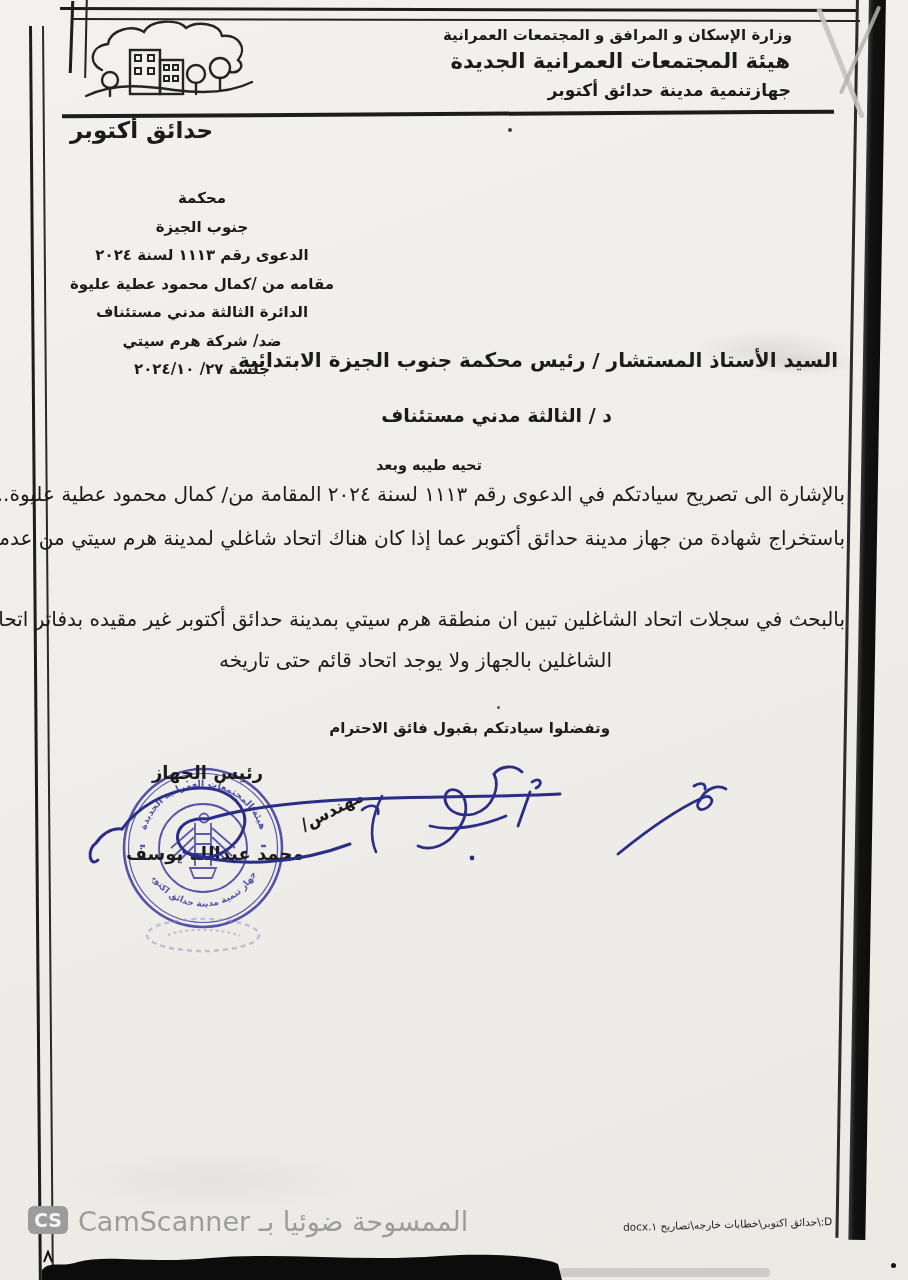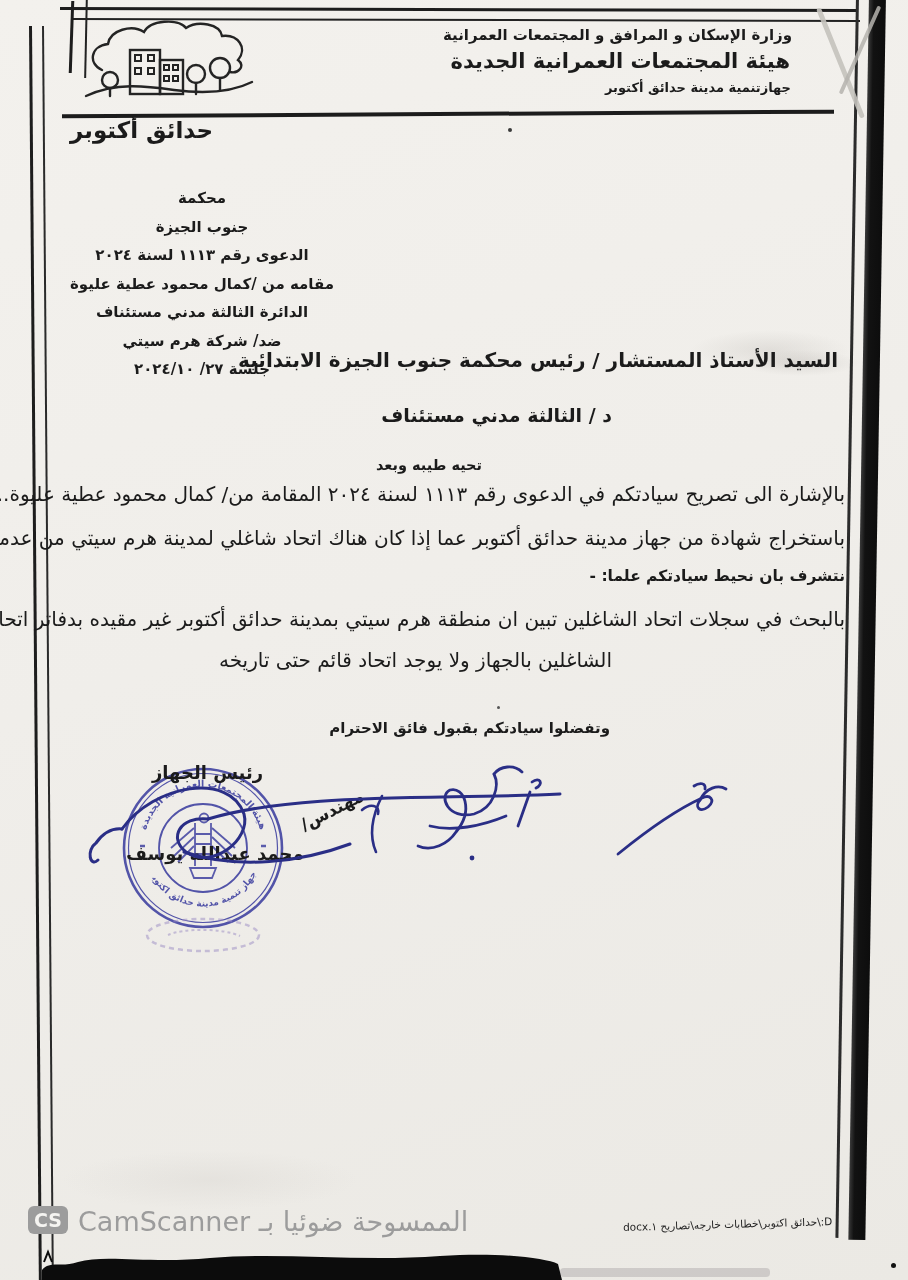"جهازتنمية مدينة حدائق أكتوبر" .hdr3 { font-size: 13px -> 17px }
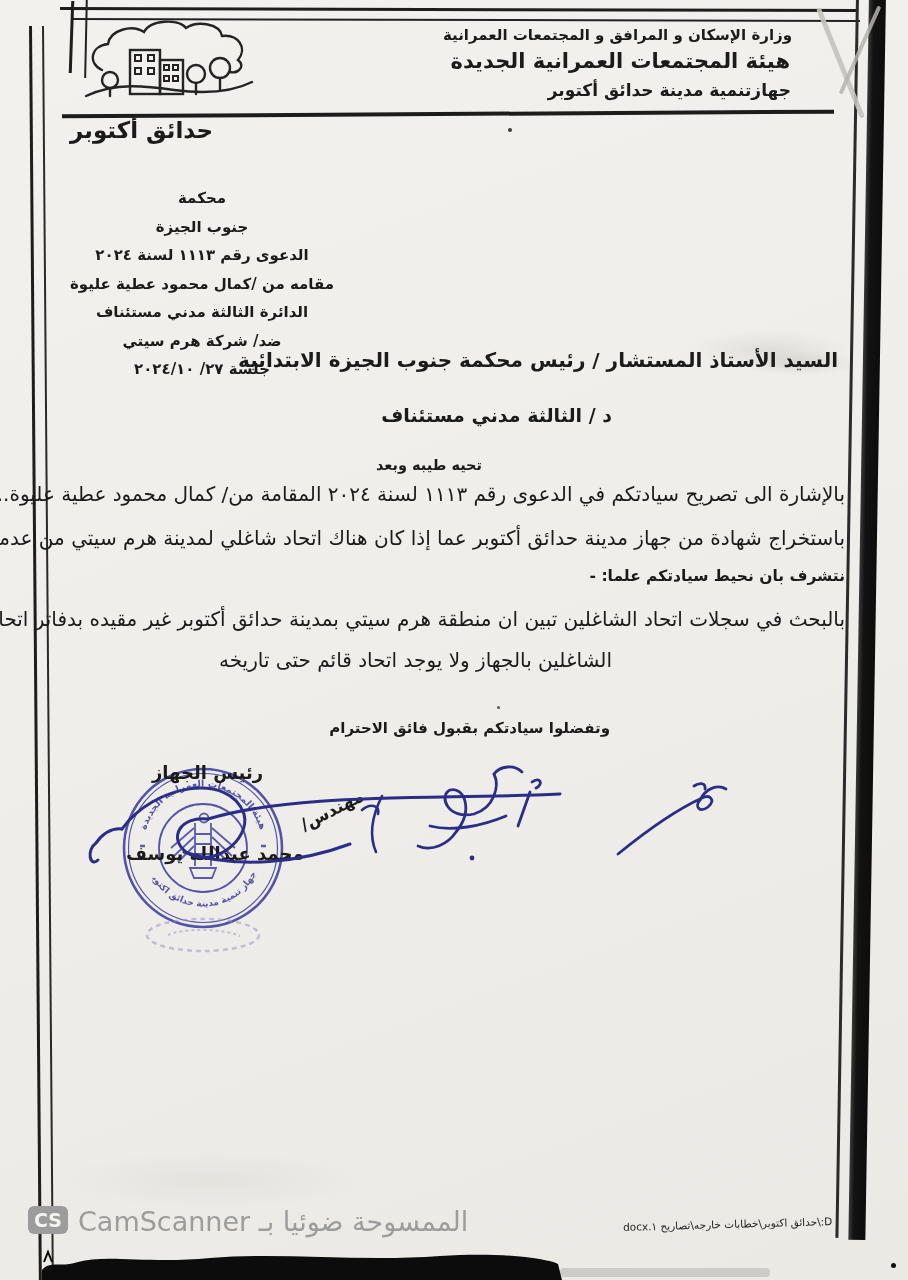"نتشرف بان نحيط سيادتكم علما:" div.t { html: <div>نتشرف بان نحيط سيادتكم علما: -</div> -> none }
